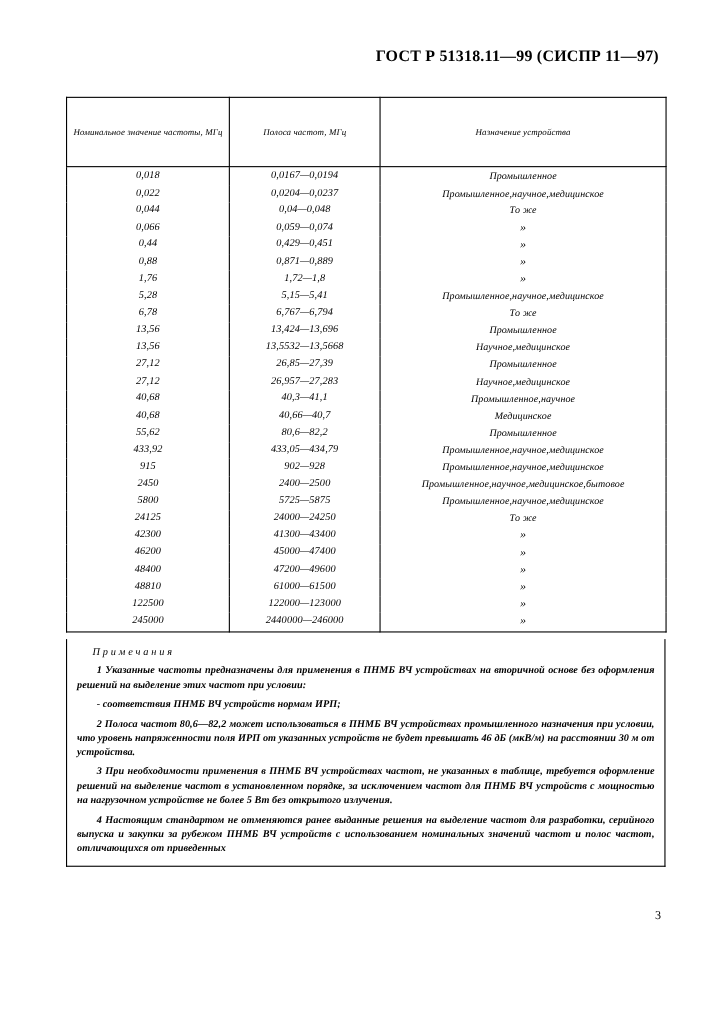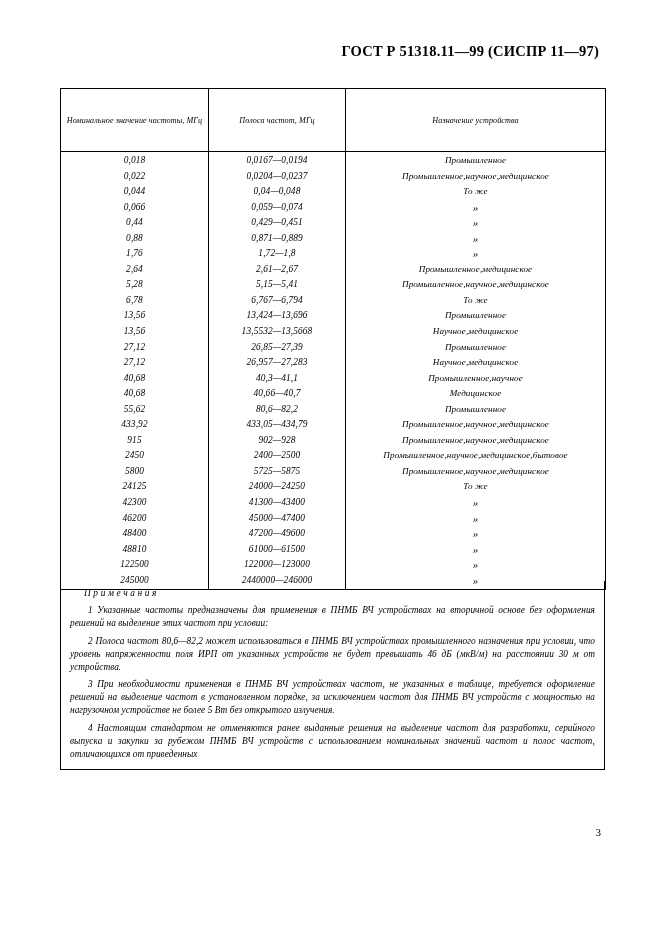"2,64" tr { html: <tr> <td>2,64</td> <td>2,61—2,67</td> <td>Промышленное,медицинское</td> </tr> -> none }
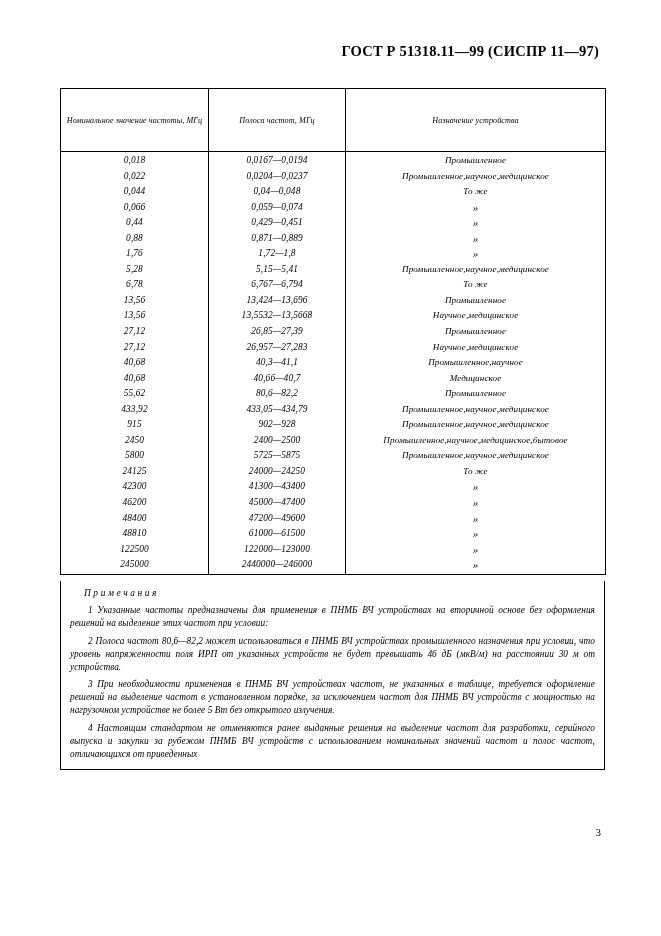"1 Указанные частоты предназначены для" .note-p { font-weight: none -> bold }
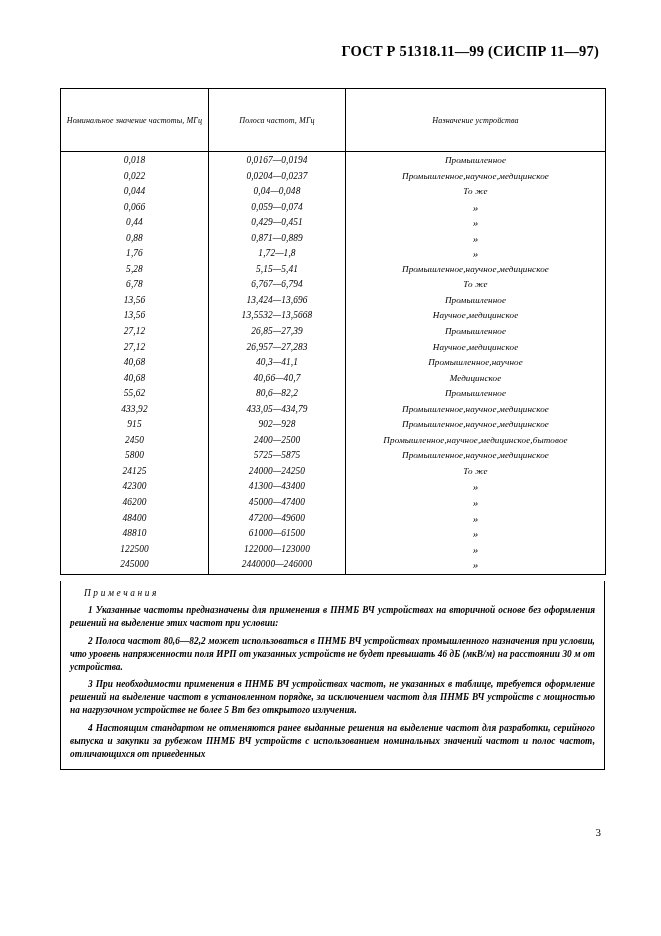"- соответствия ПНМБ ВЧ устройств" p.note-p { html: none -> <p>- соответствия ПНМБ ВЧ устройств нормам ИРП;</p> }
